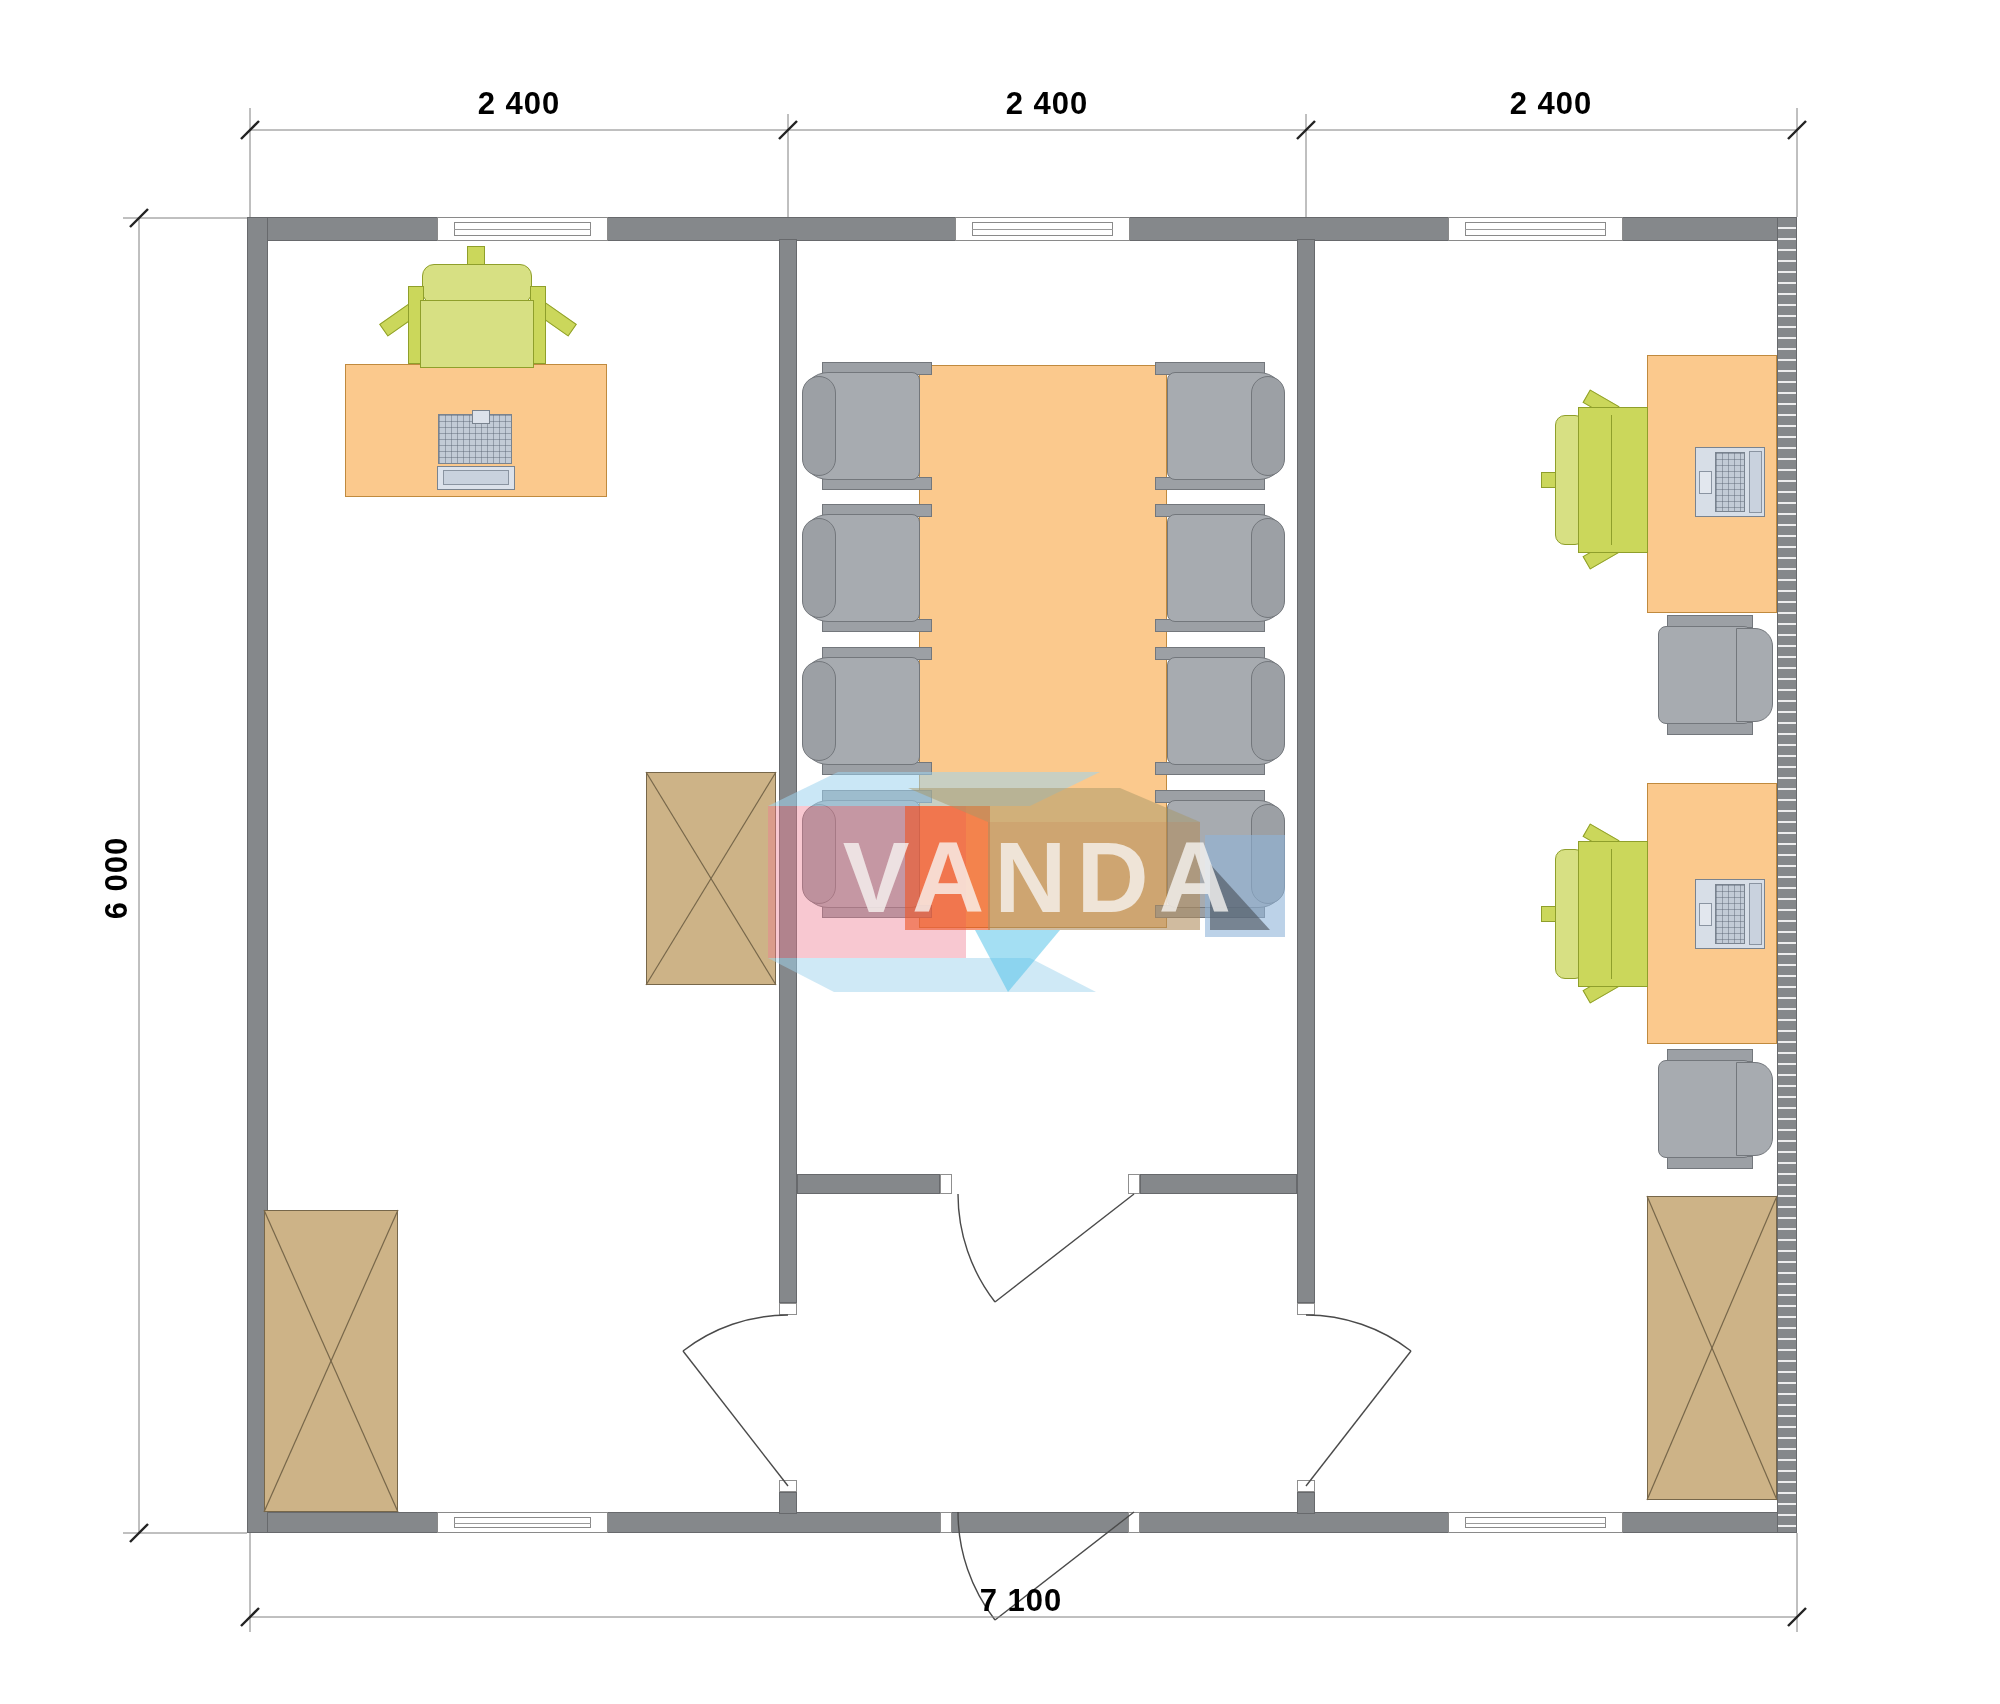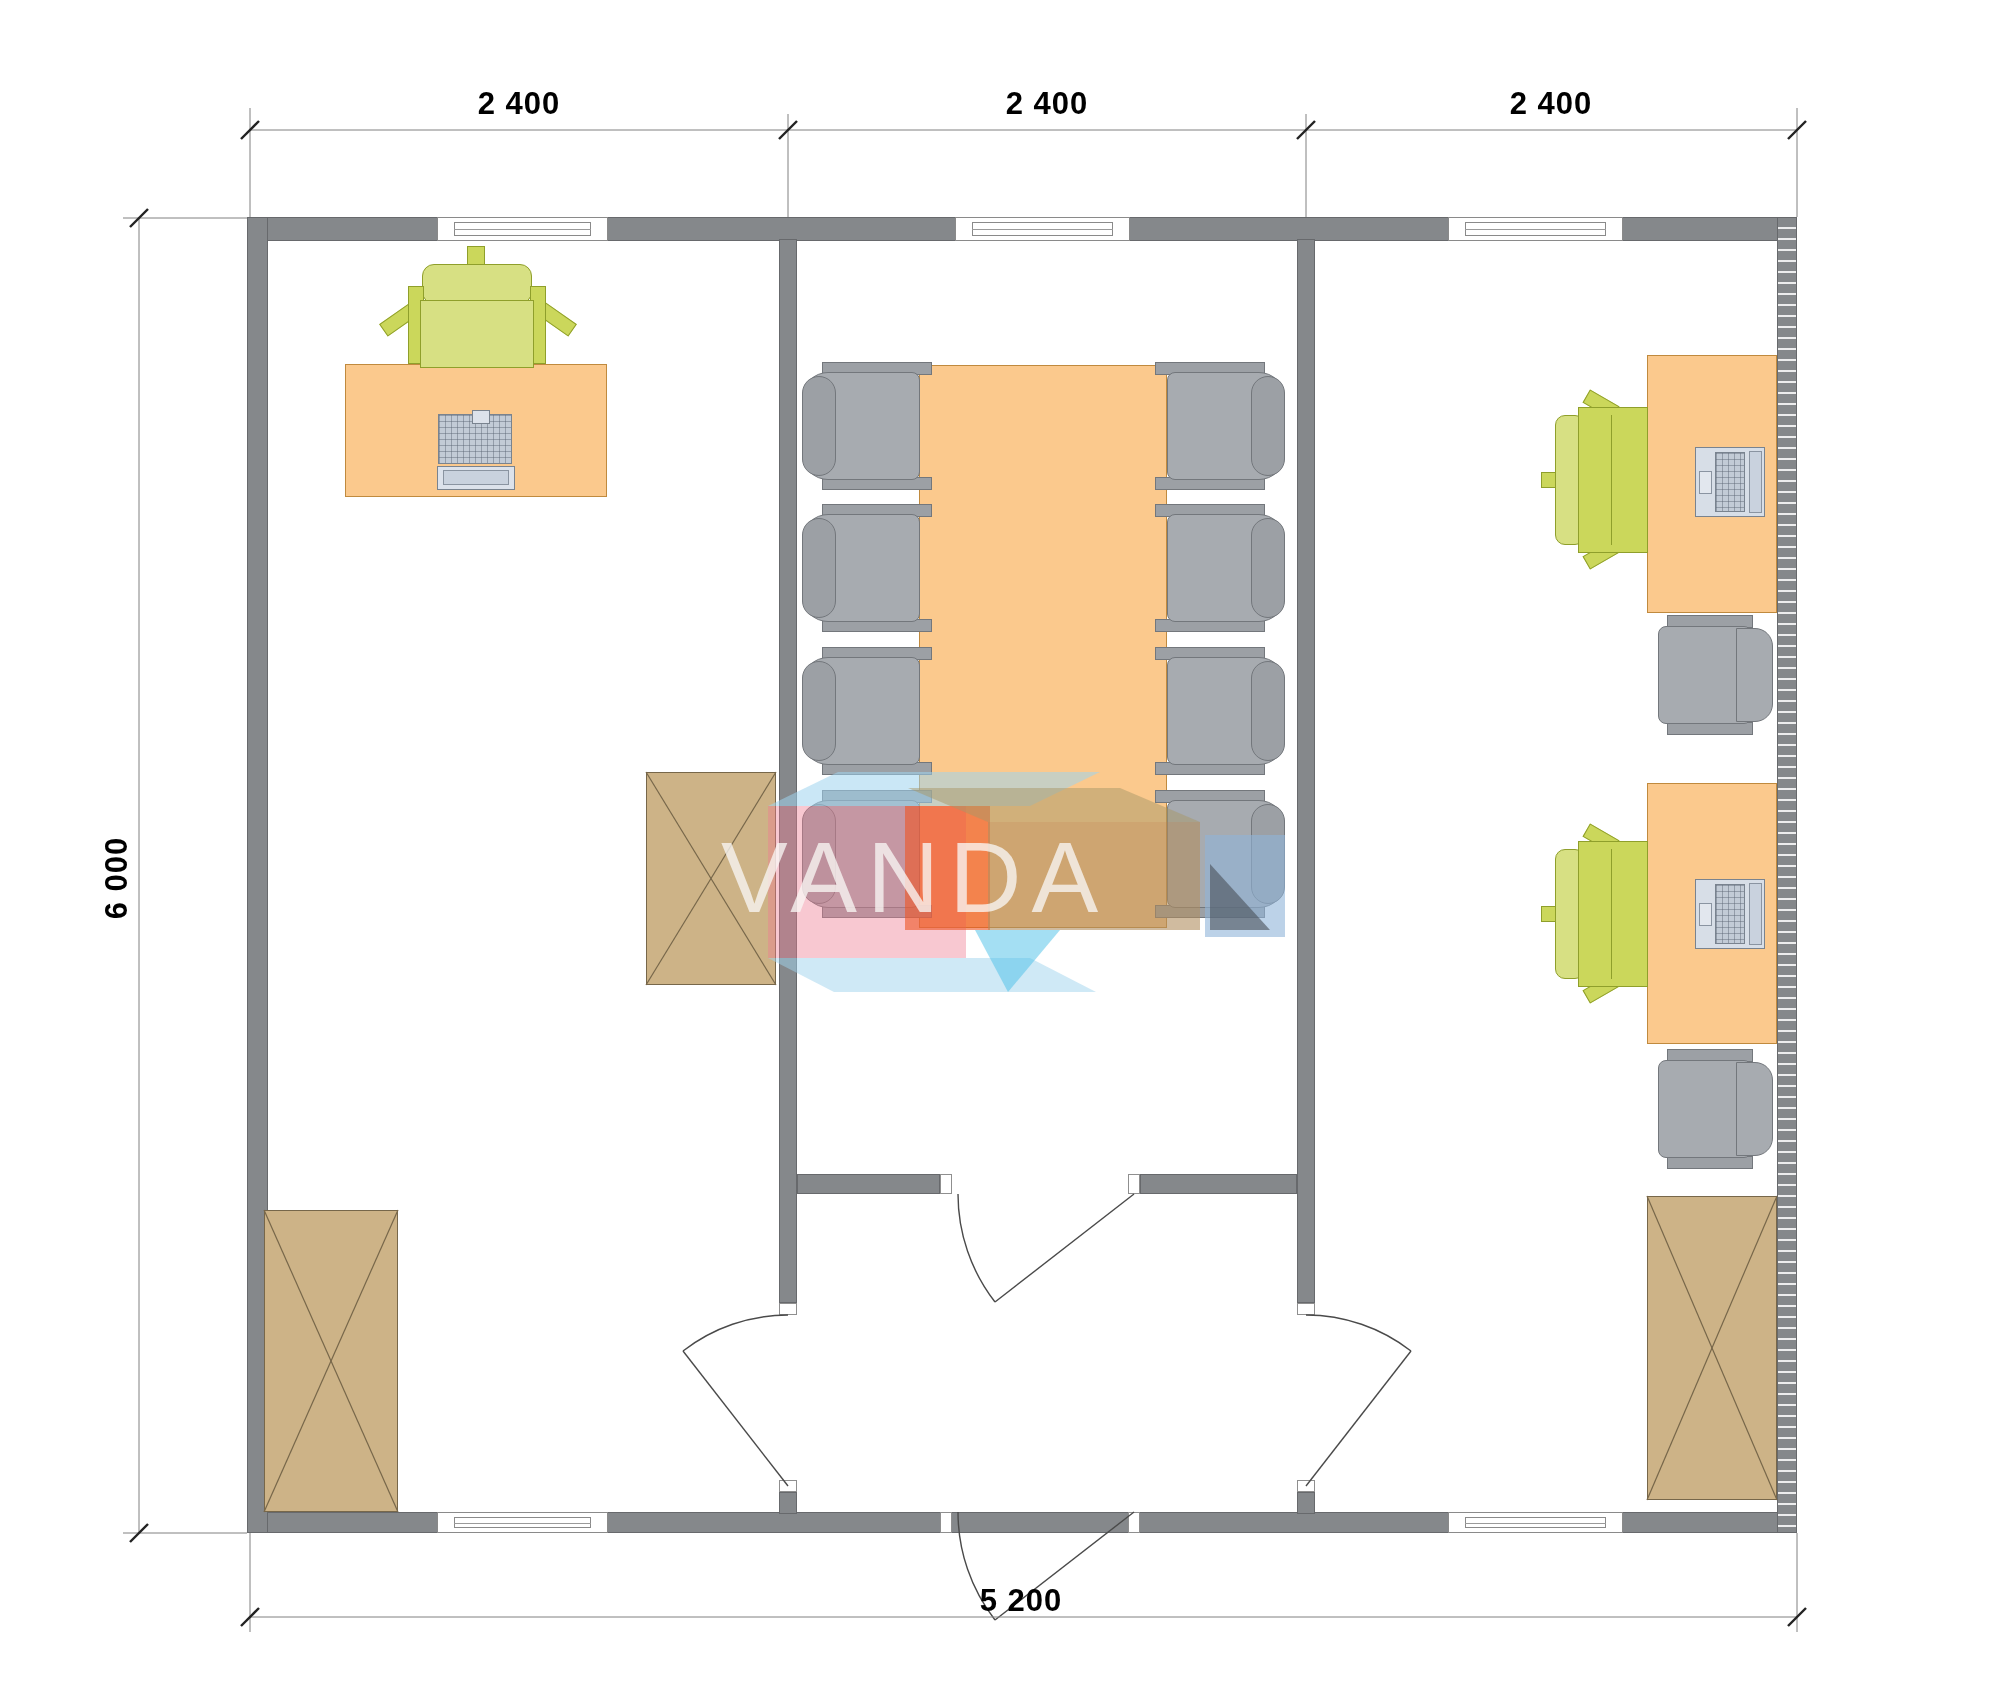"VANDA" .logo-text { font-weight: normal -> bold; text-align: left -> right }
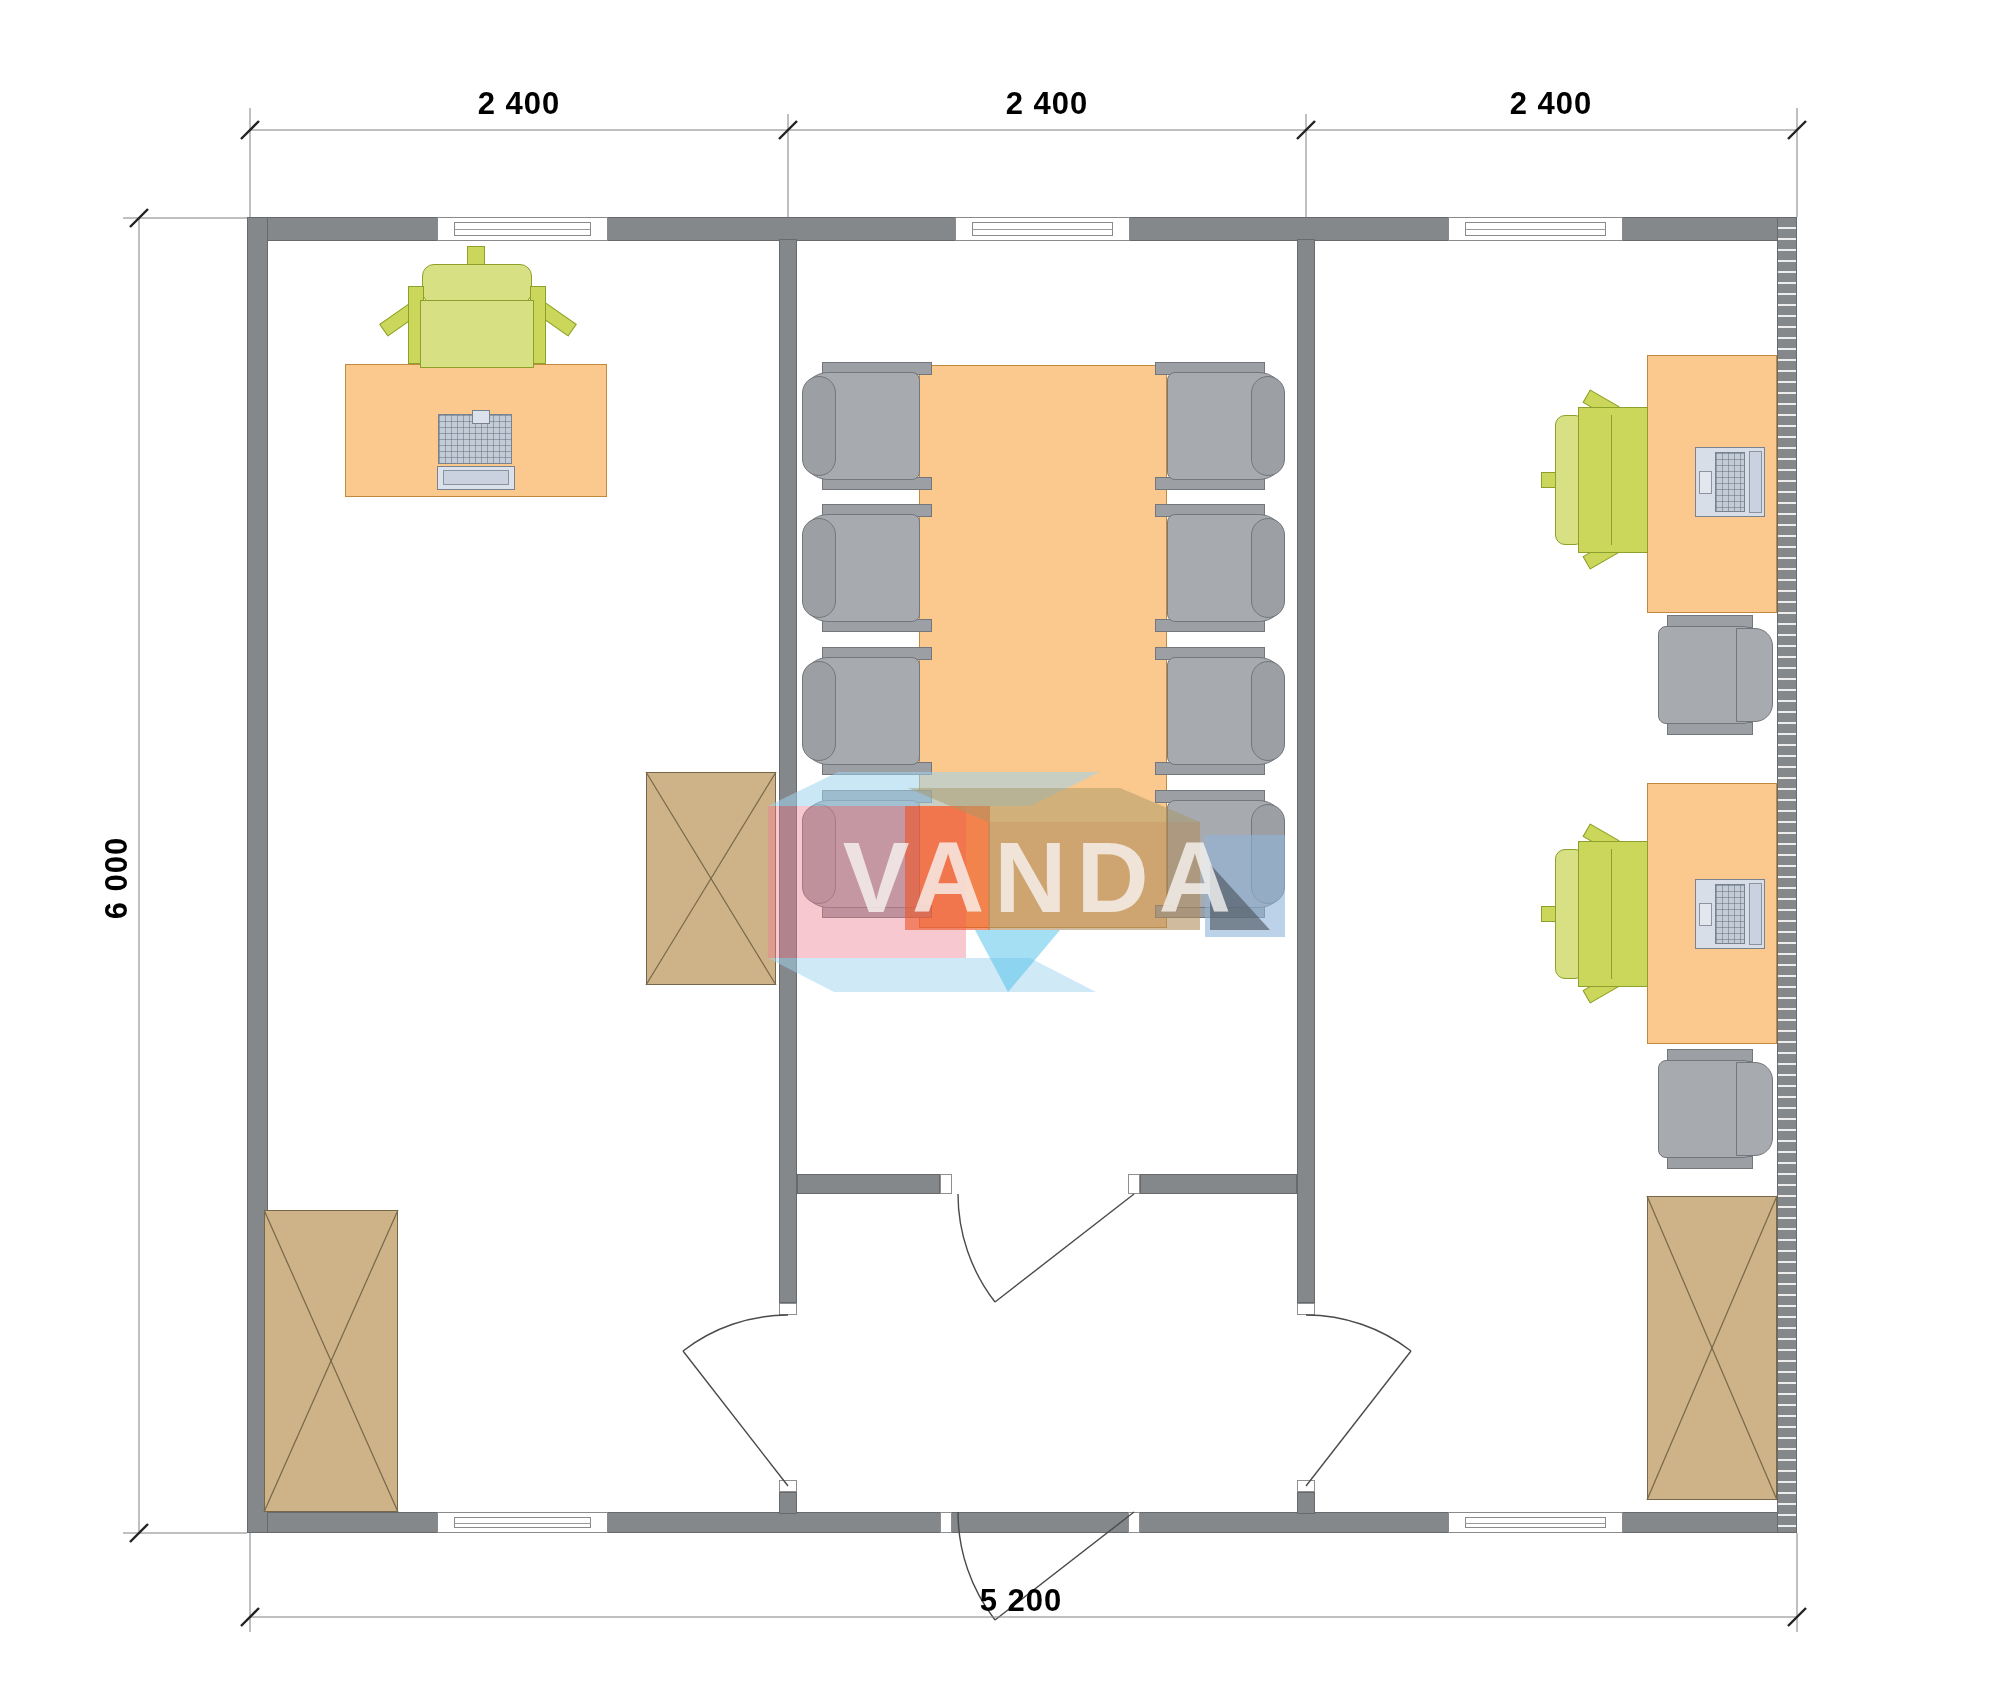"5 200" div.dim-label { text: 5 200 -> 7 100 }
